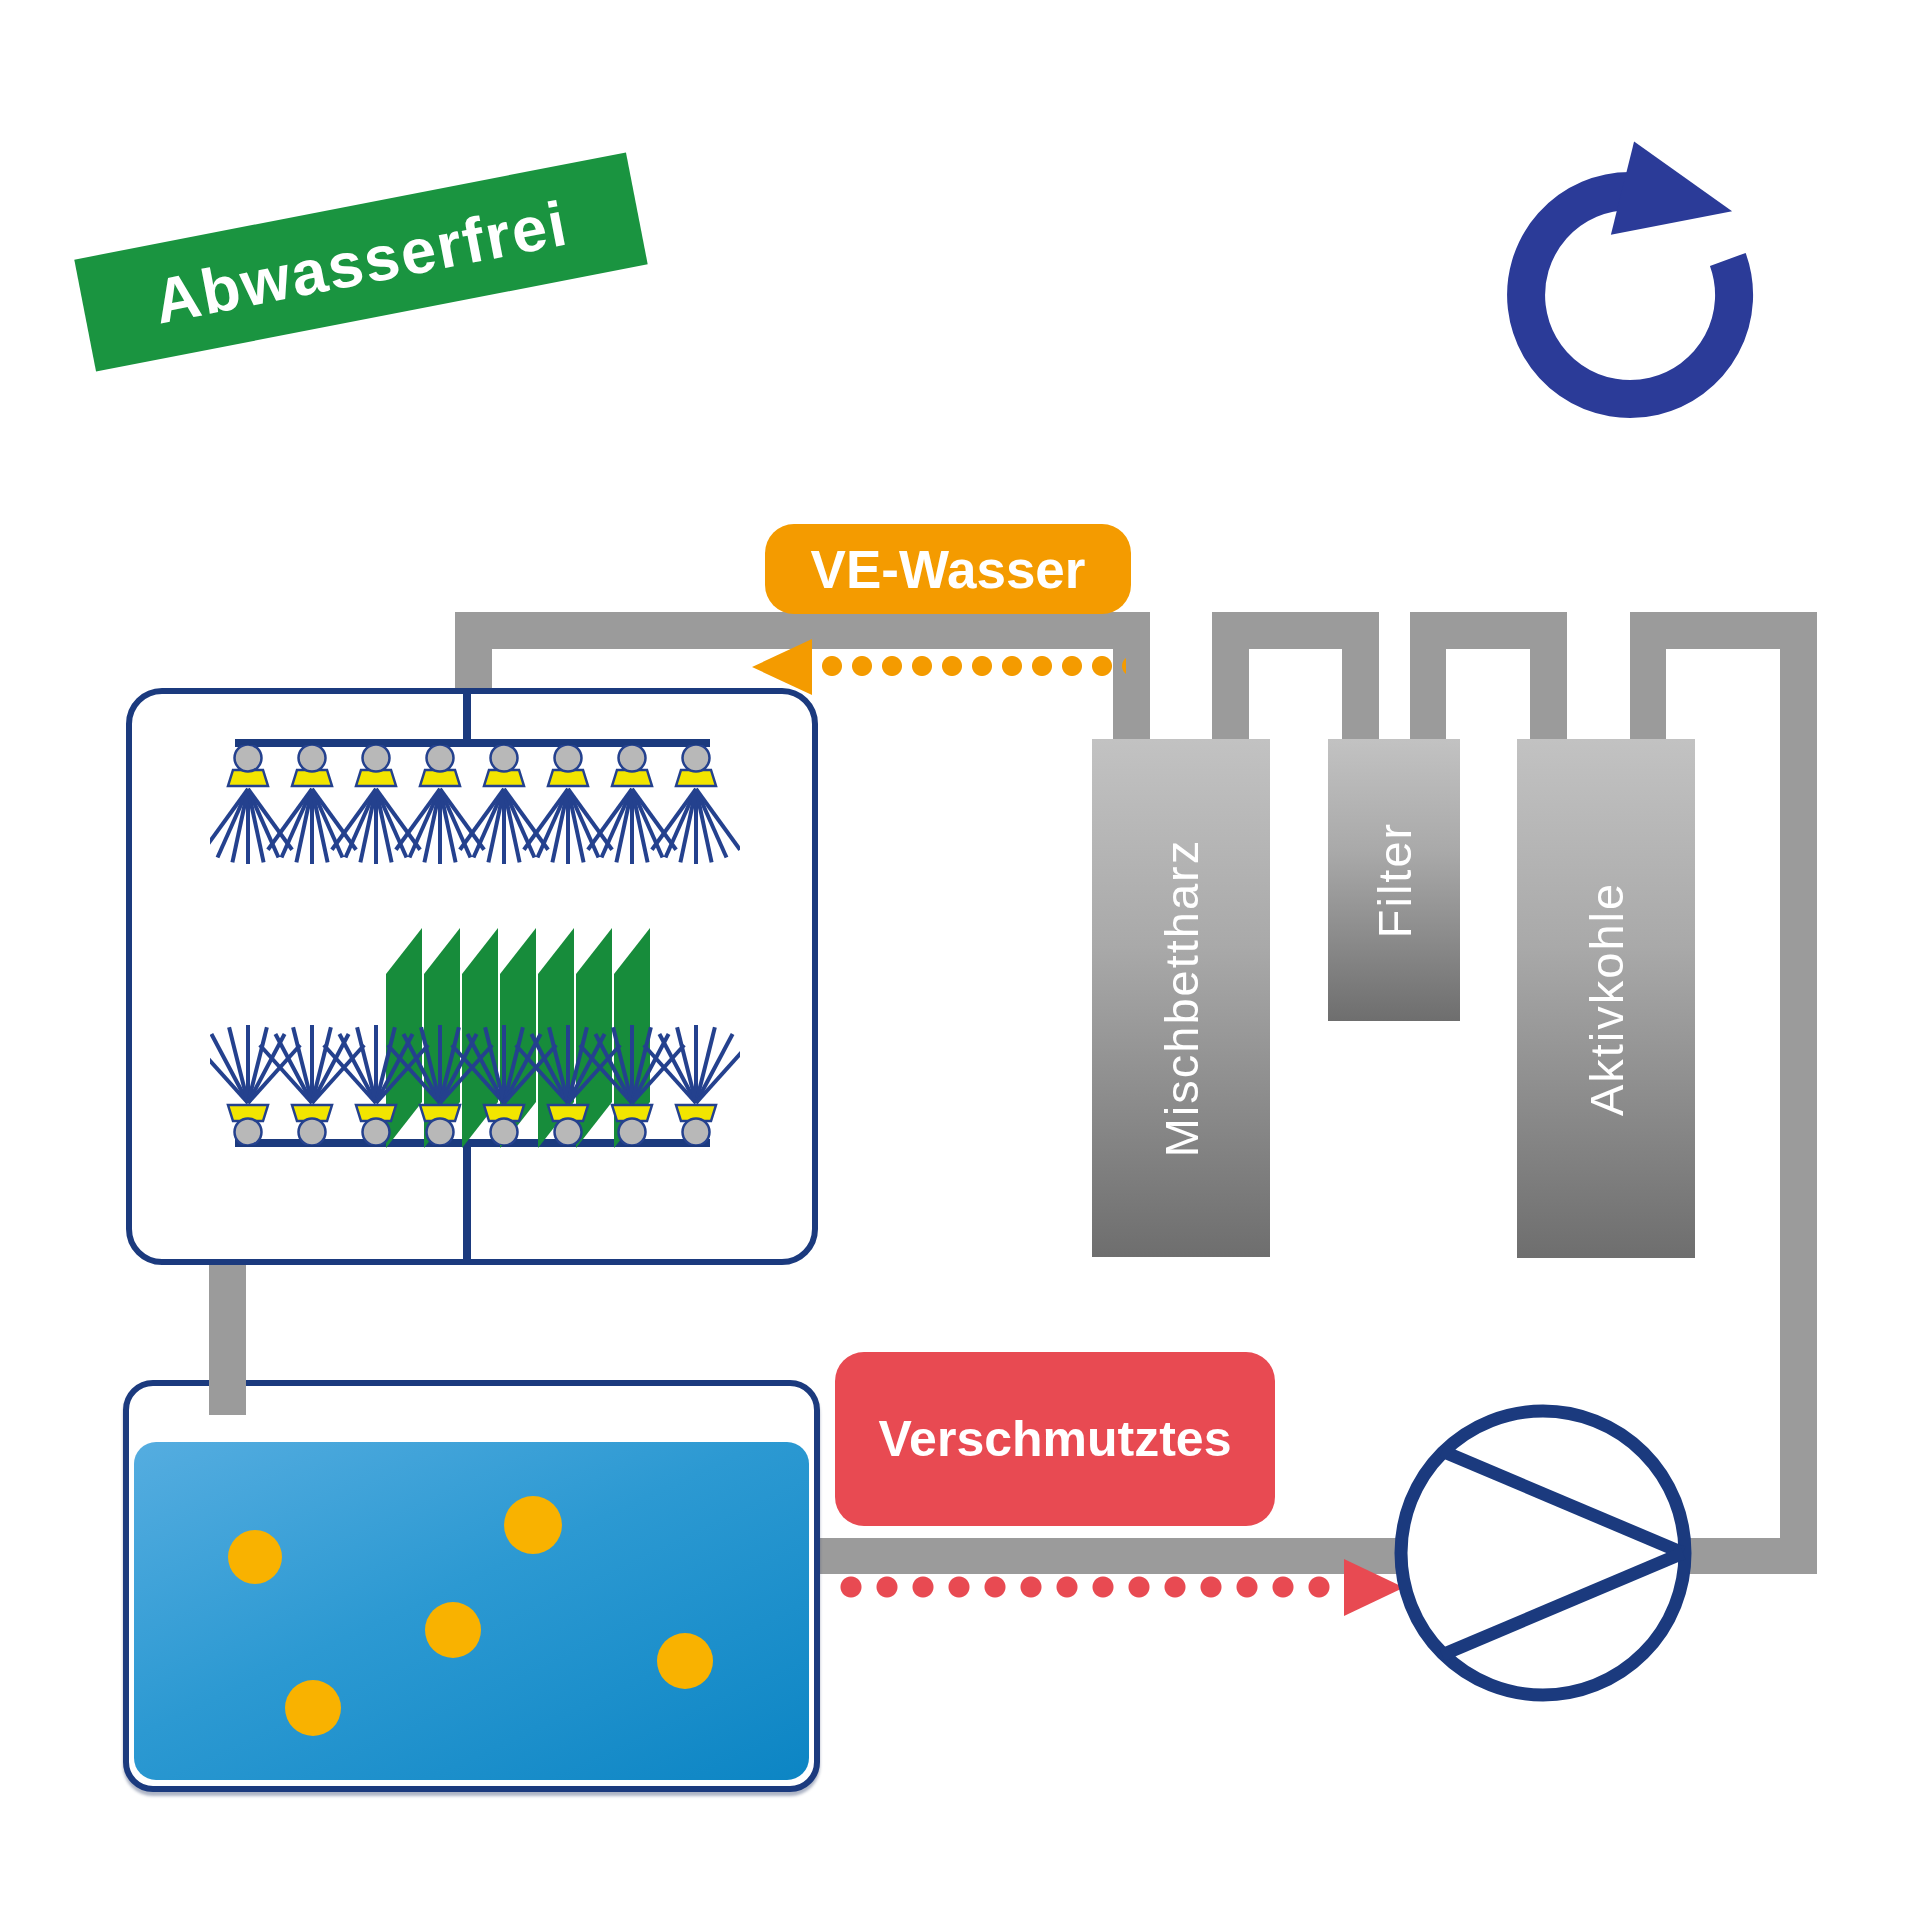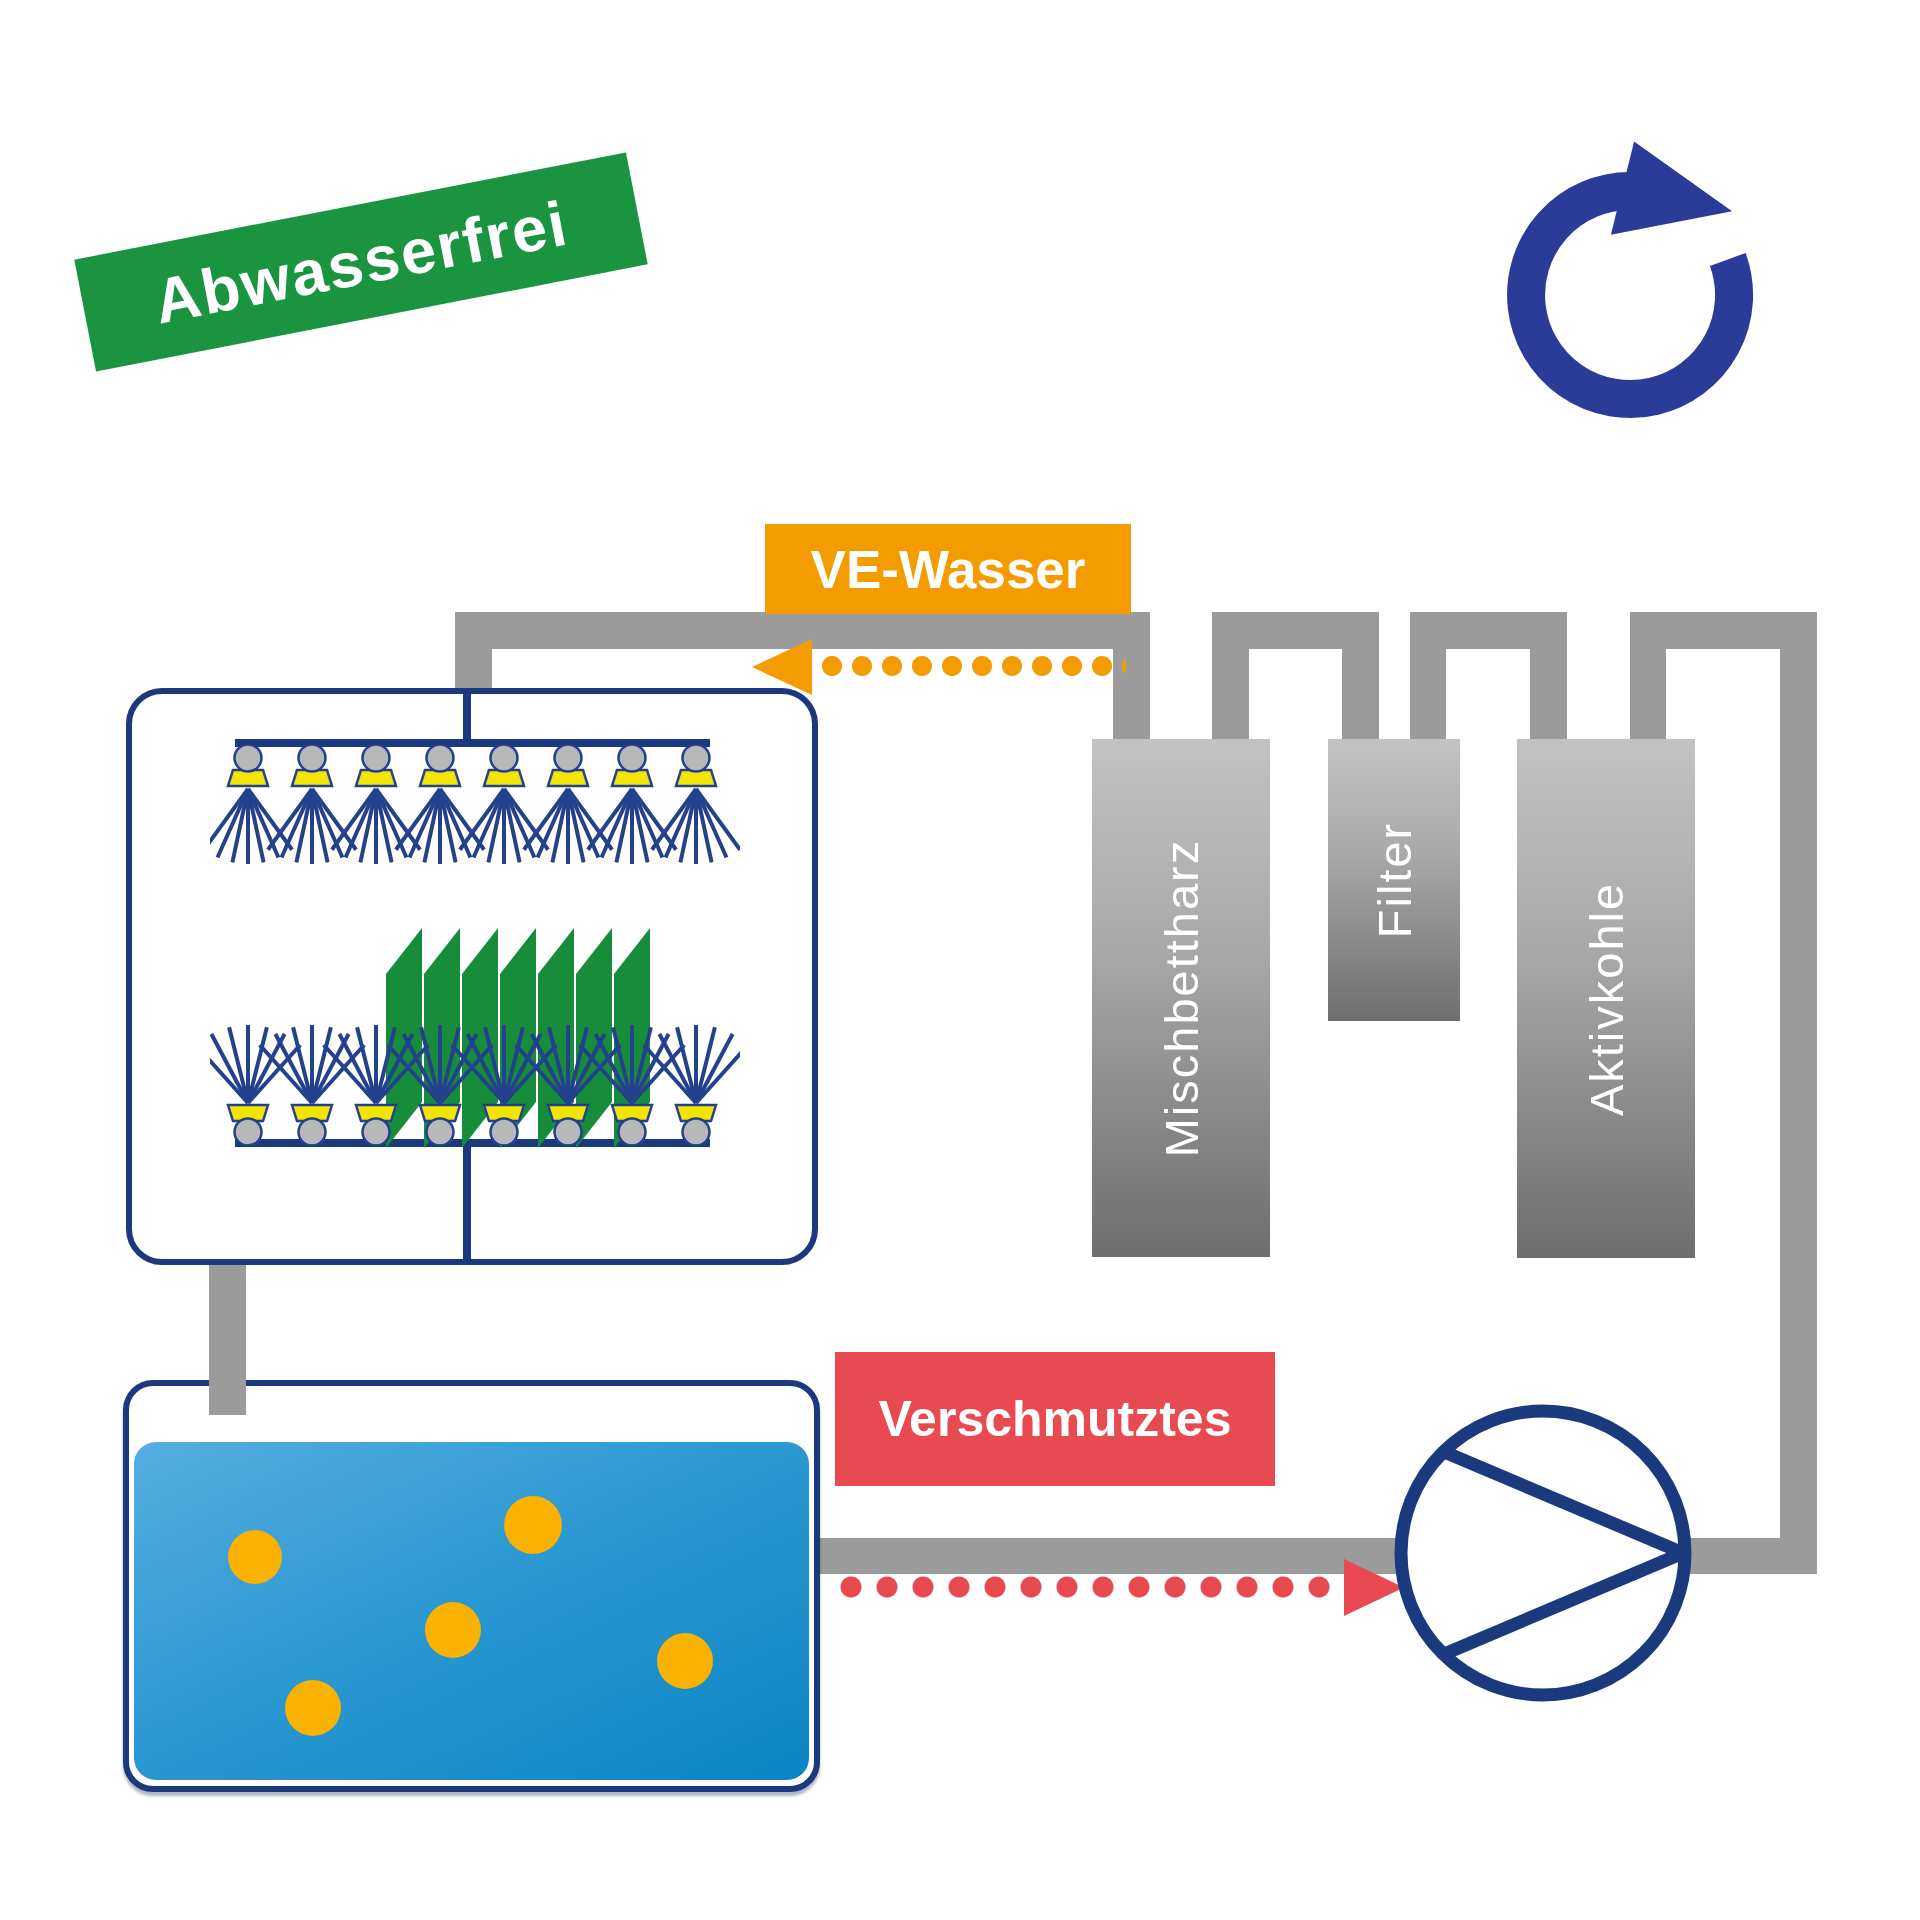"VE-Wasser" .lbl { border-radius: none -> 29px }
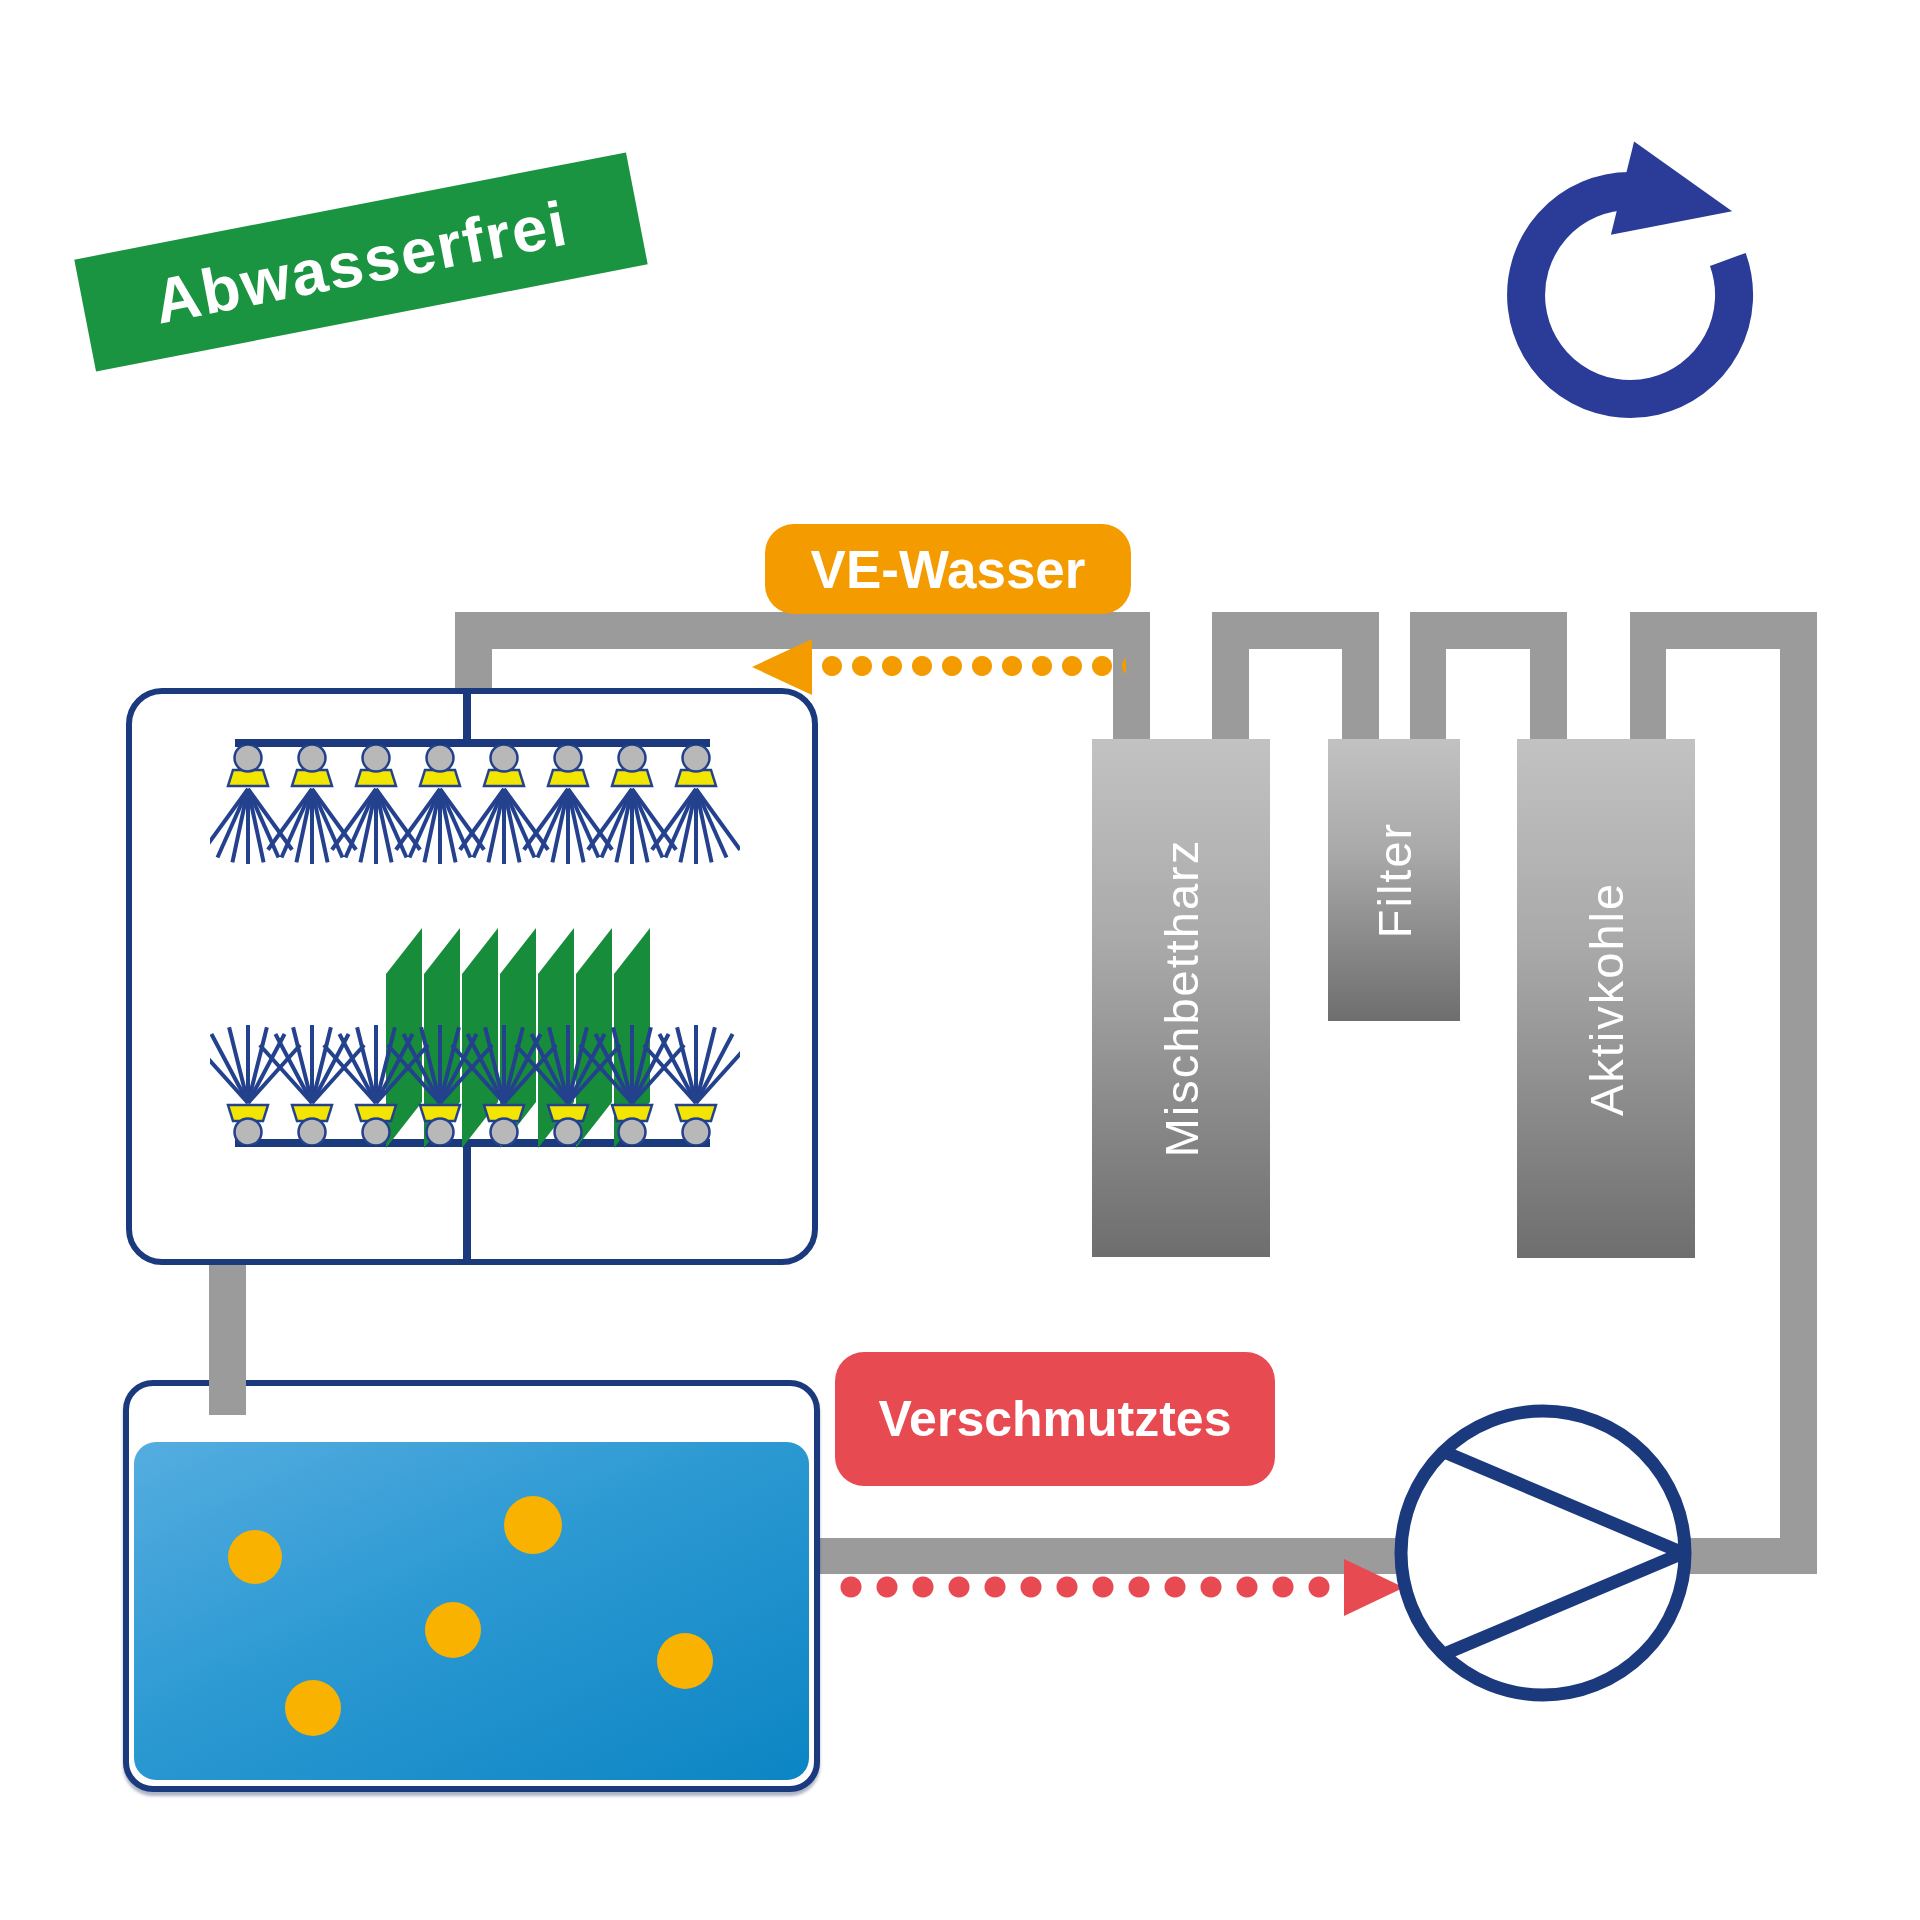"Verschmutztes" .lbl-red { height: 134px -> 174px }
